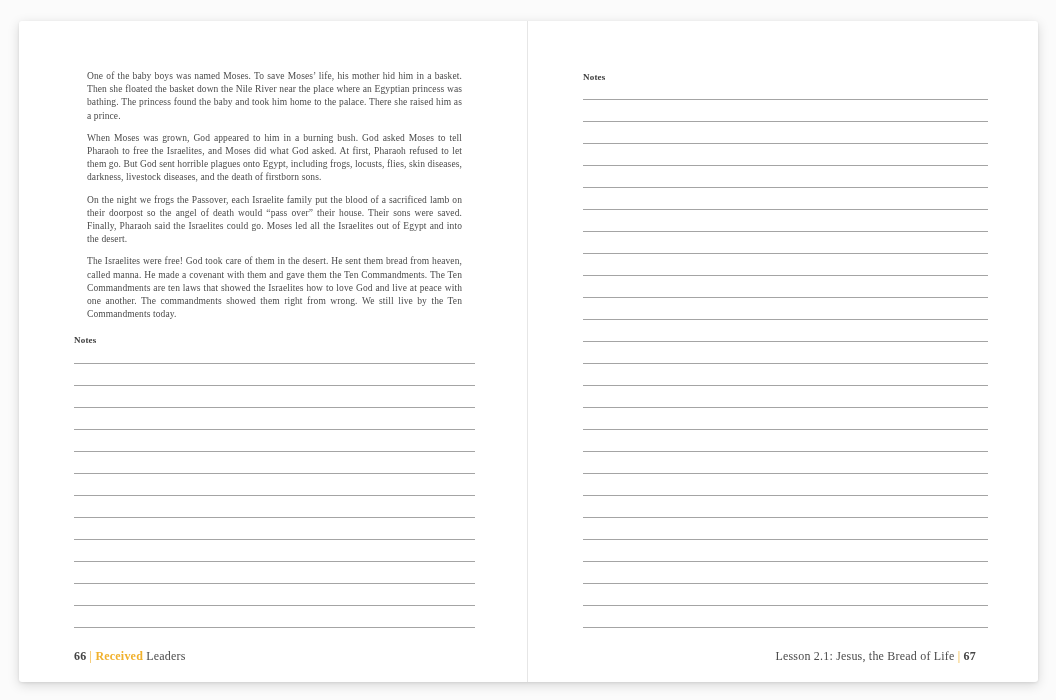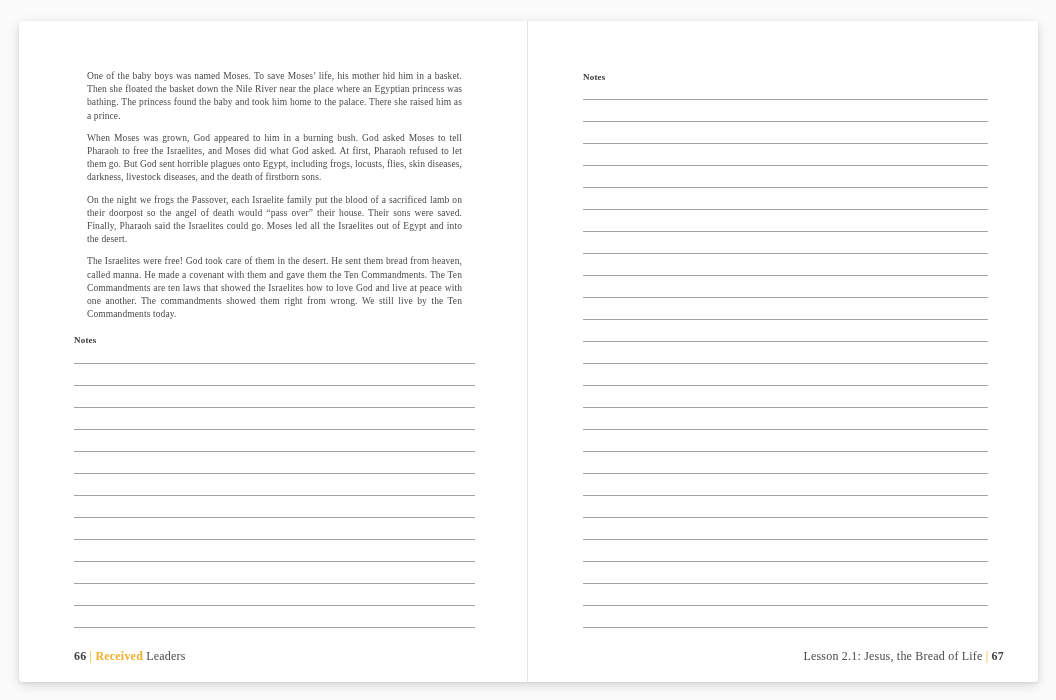"Lesson 2.1: Jesus, the Bread" .footer-right { right: 34px -> 62px }
